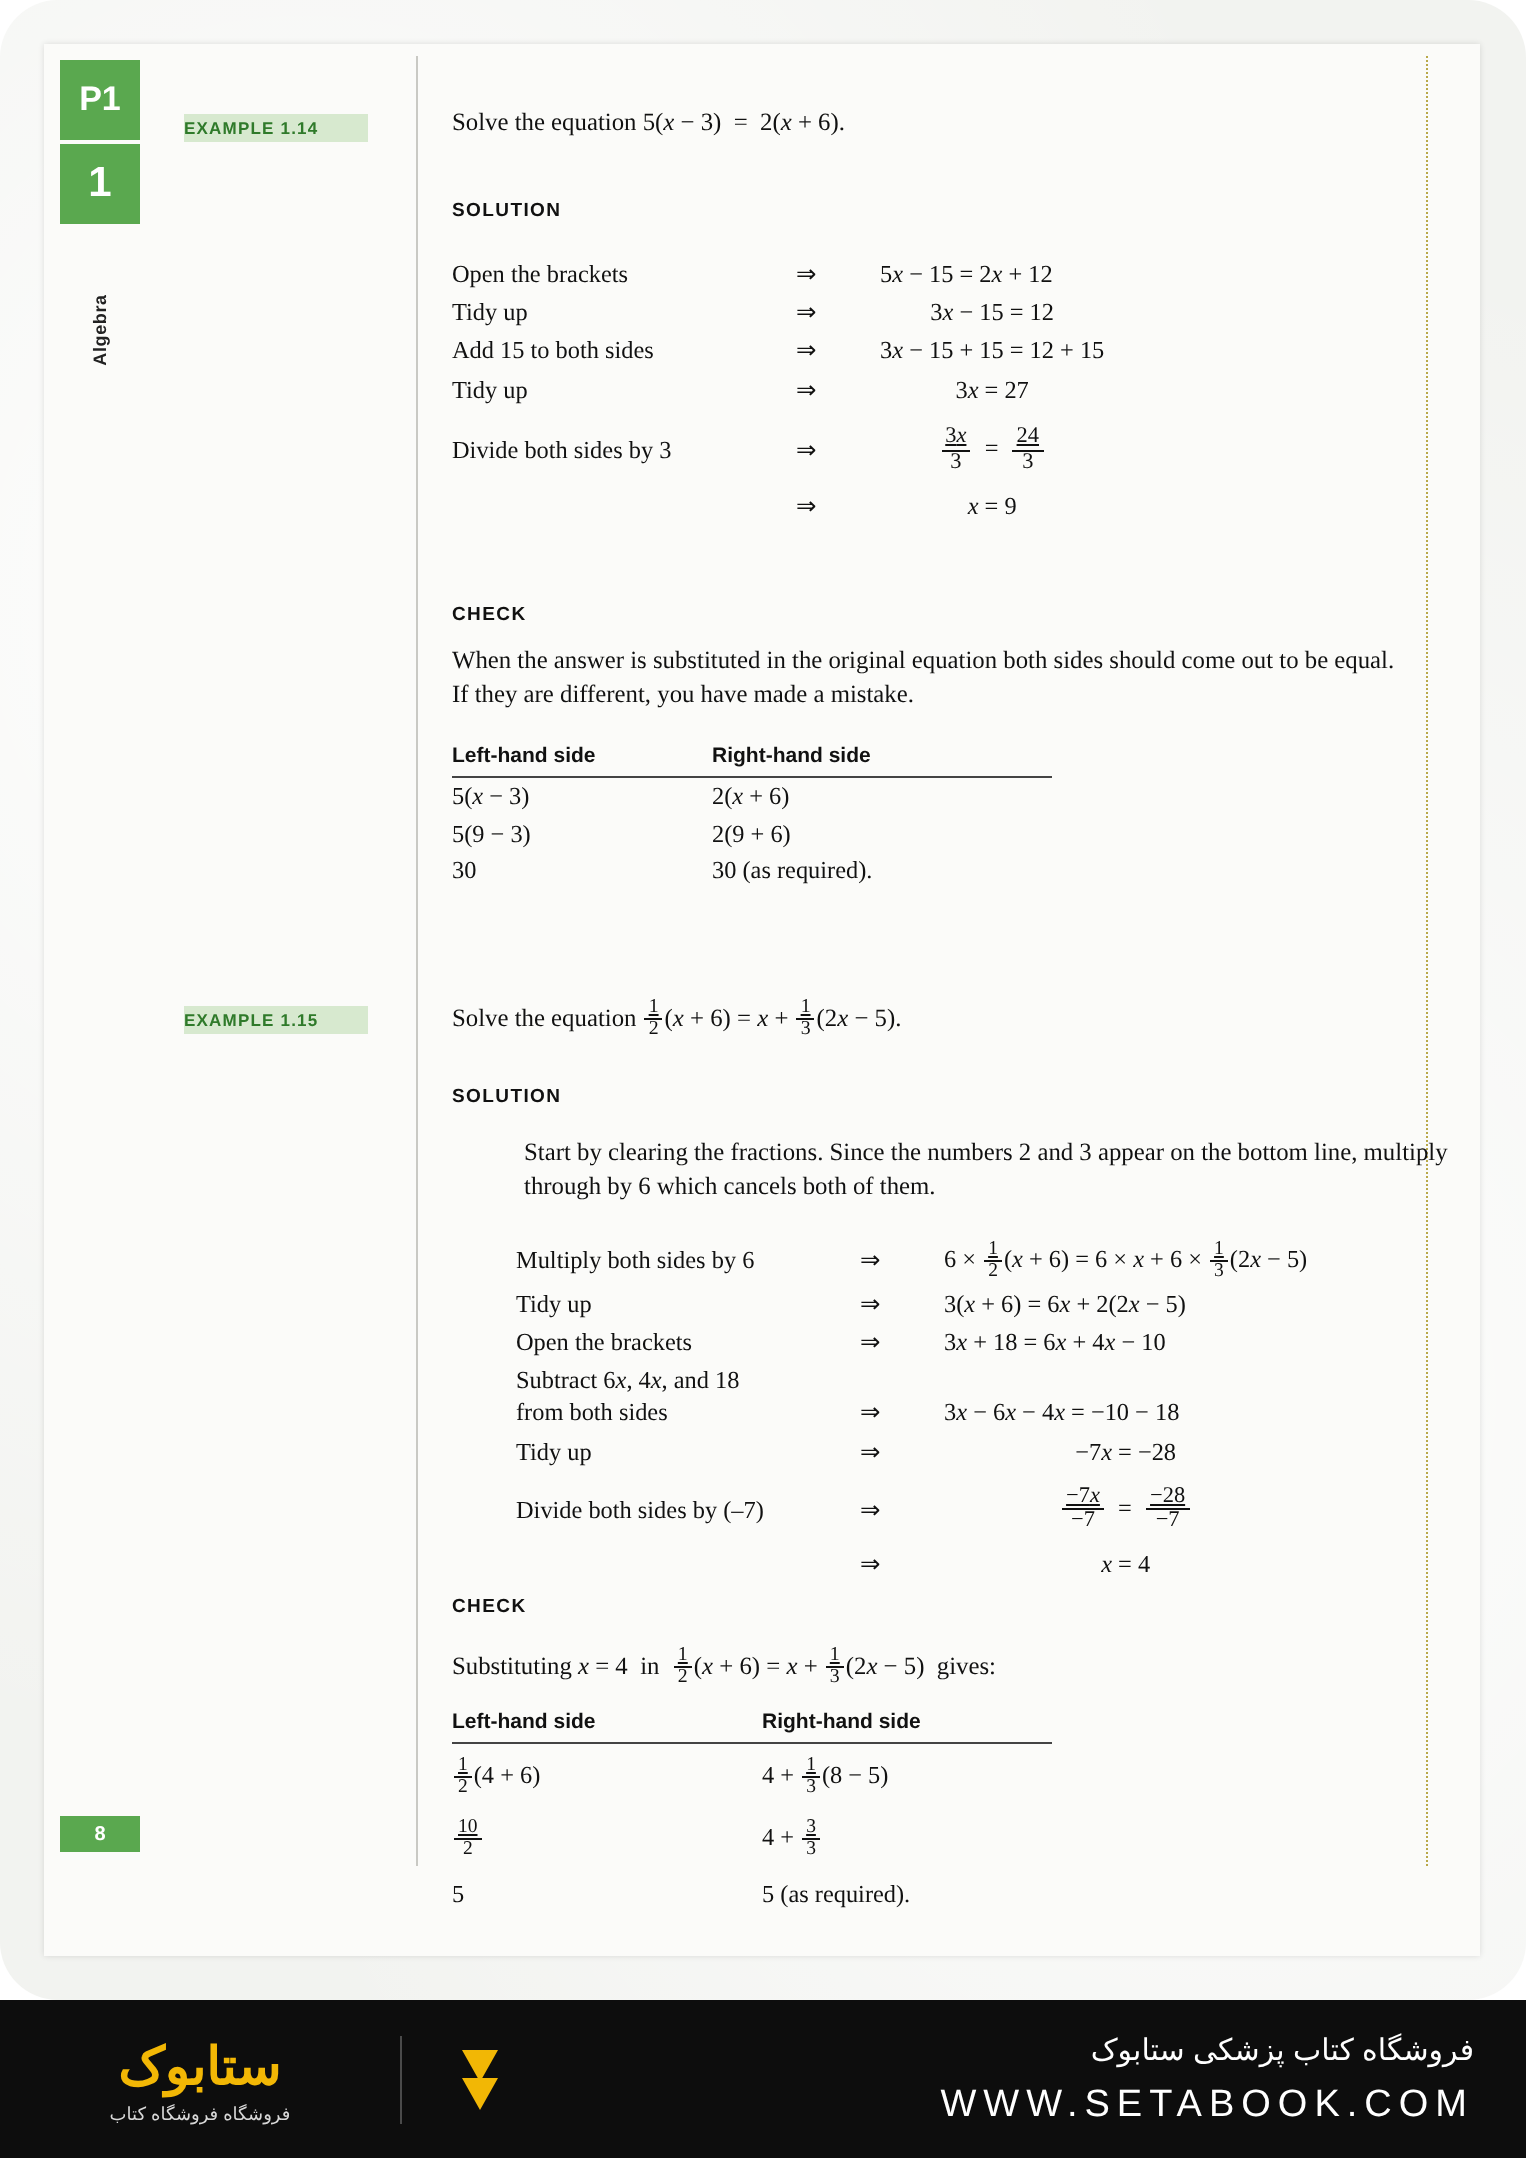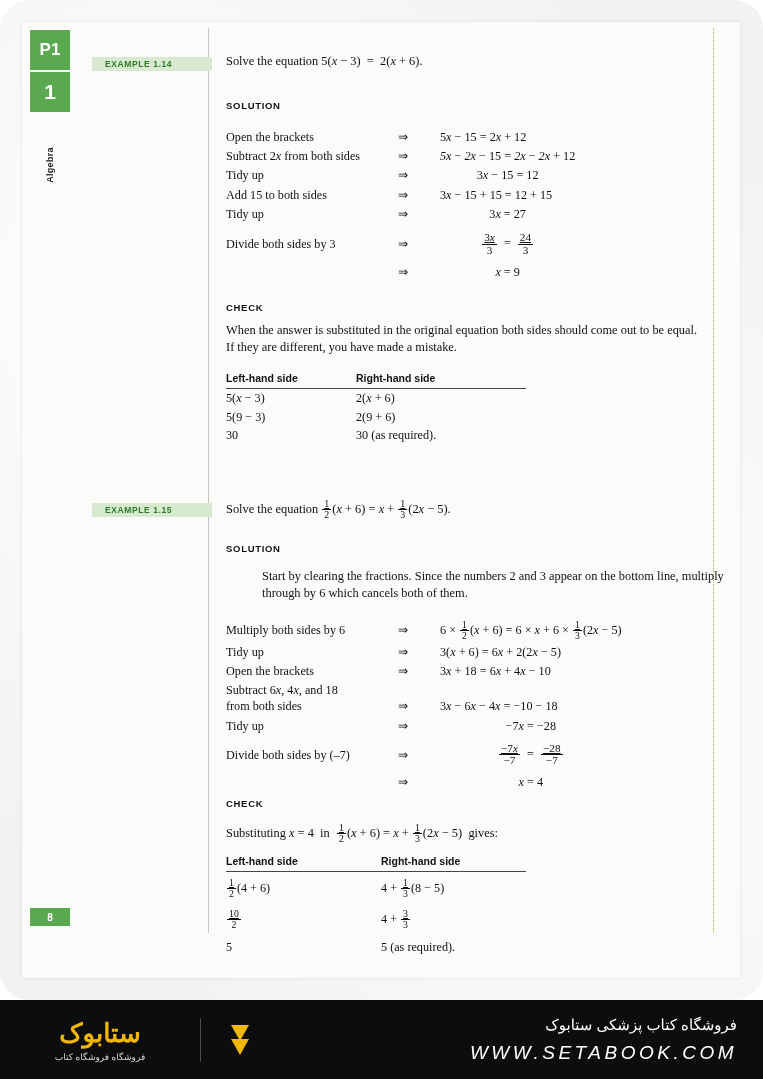"EXAMPLE 1.14" .ex-tag { padding-left: 13px -> 0; width: 120px -> 92px }
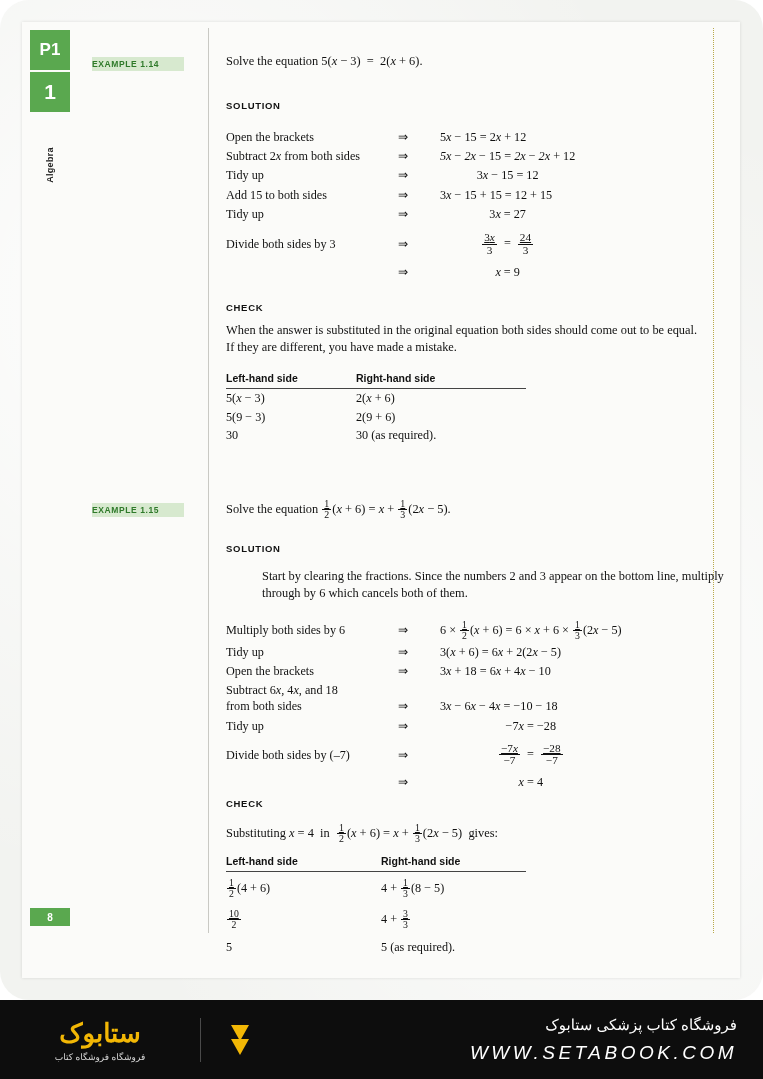"Subtract 2x from both sides" tr { html: <tr> <td>Subtract 2<i>x</i> from both sides</td> <td>⇒</td> <td><i>5x</i> − <i>2x</i> − 15 = <i>2x</i> − <i>2x</i> + 12</td> </tr> -> none }
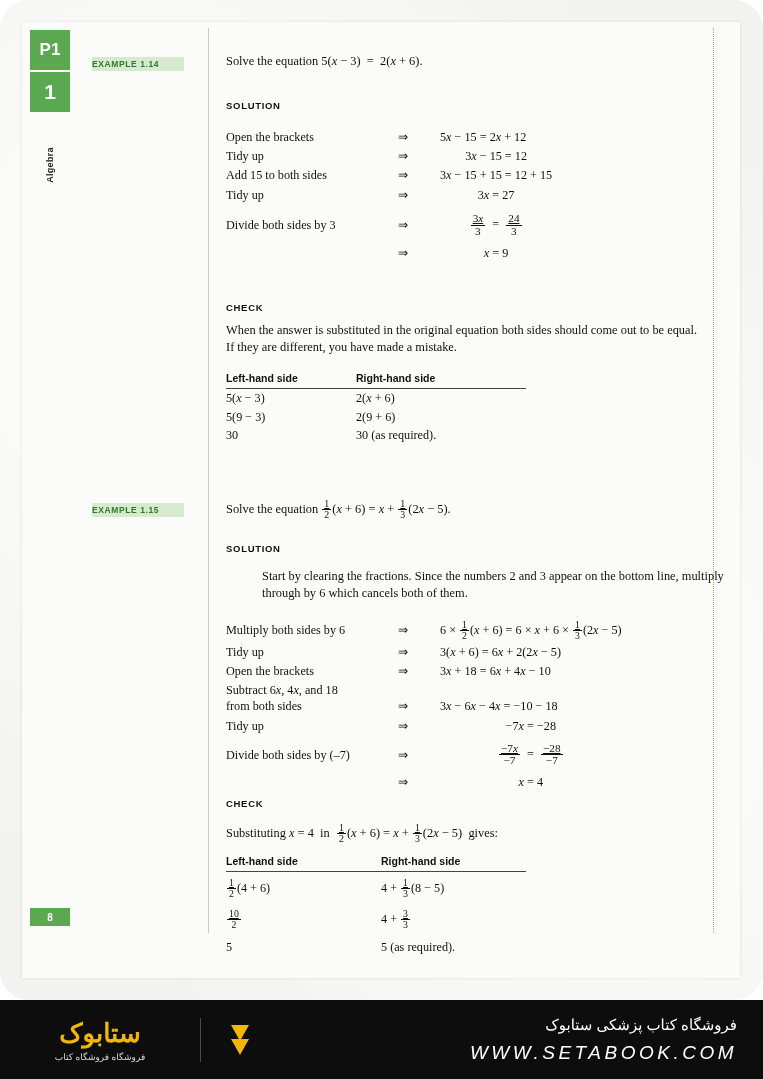"Multiply both sides by 6" div.content { margin-left: none -> 32px }
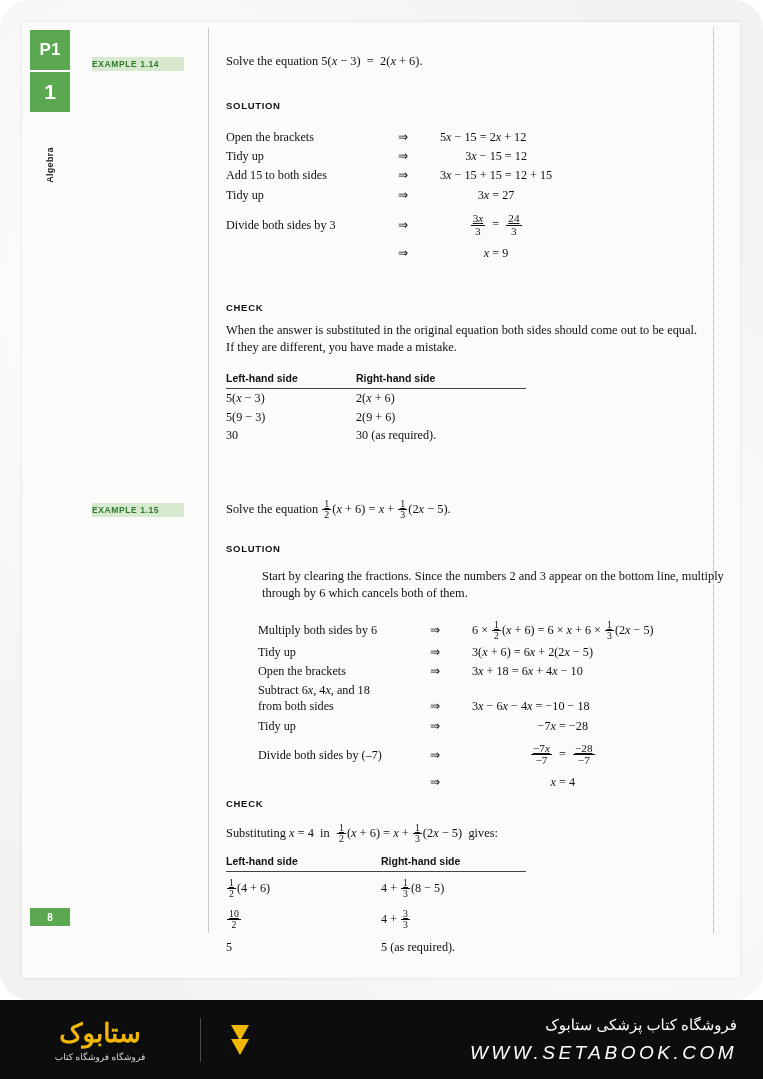"WWW.SETABOOK.COM" .f-url { font-style: italic -> none }
